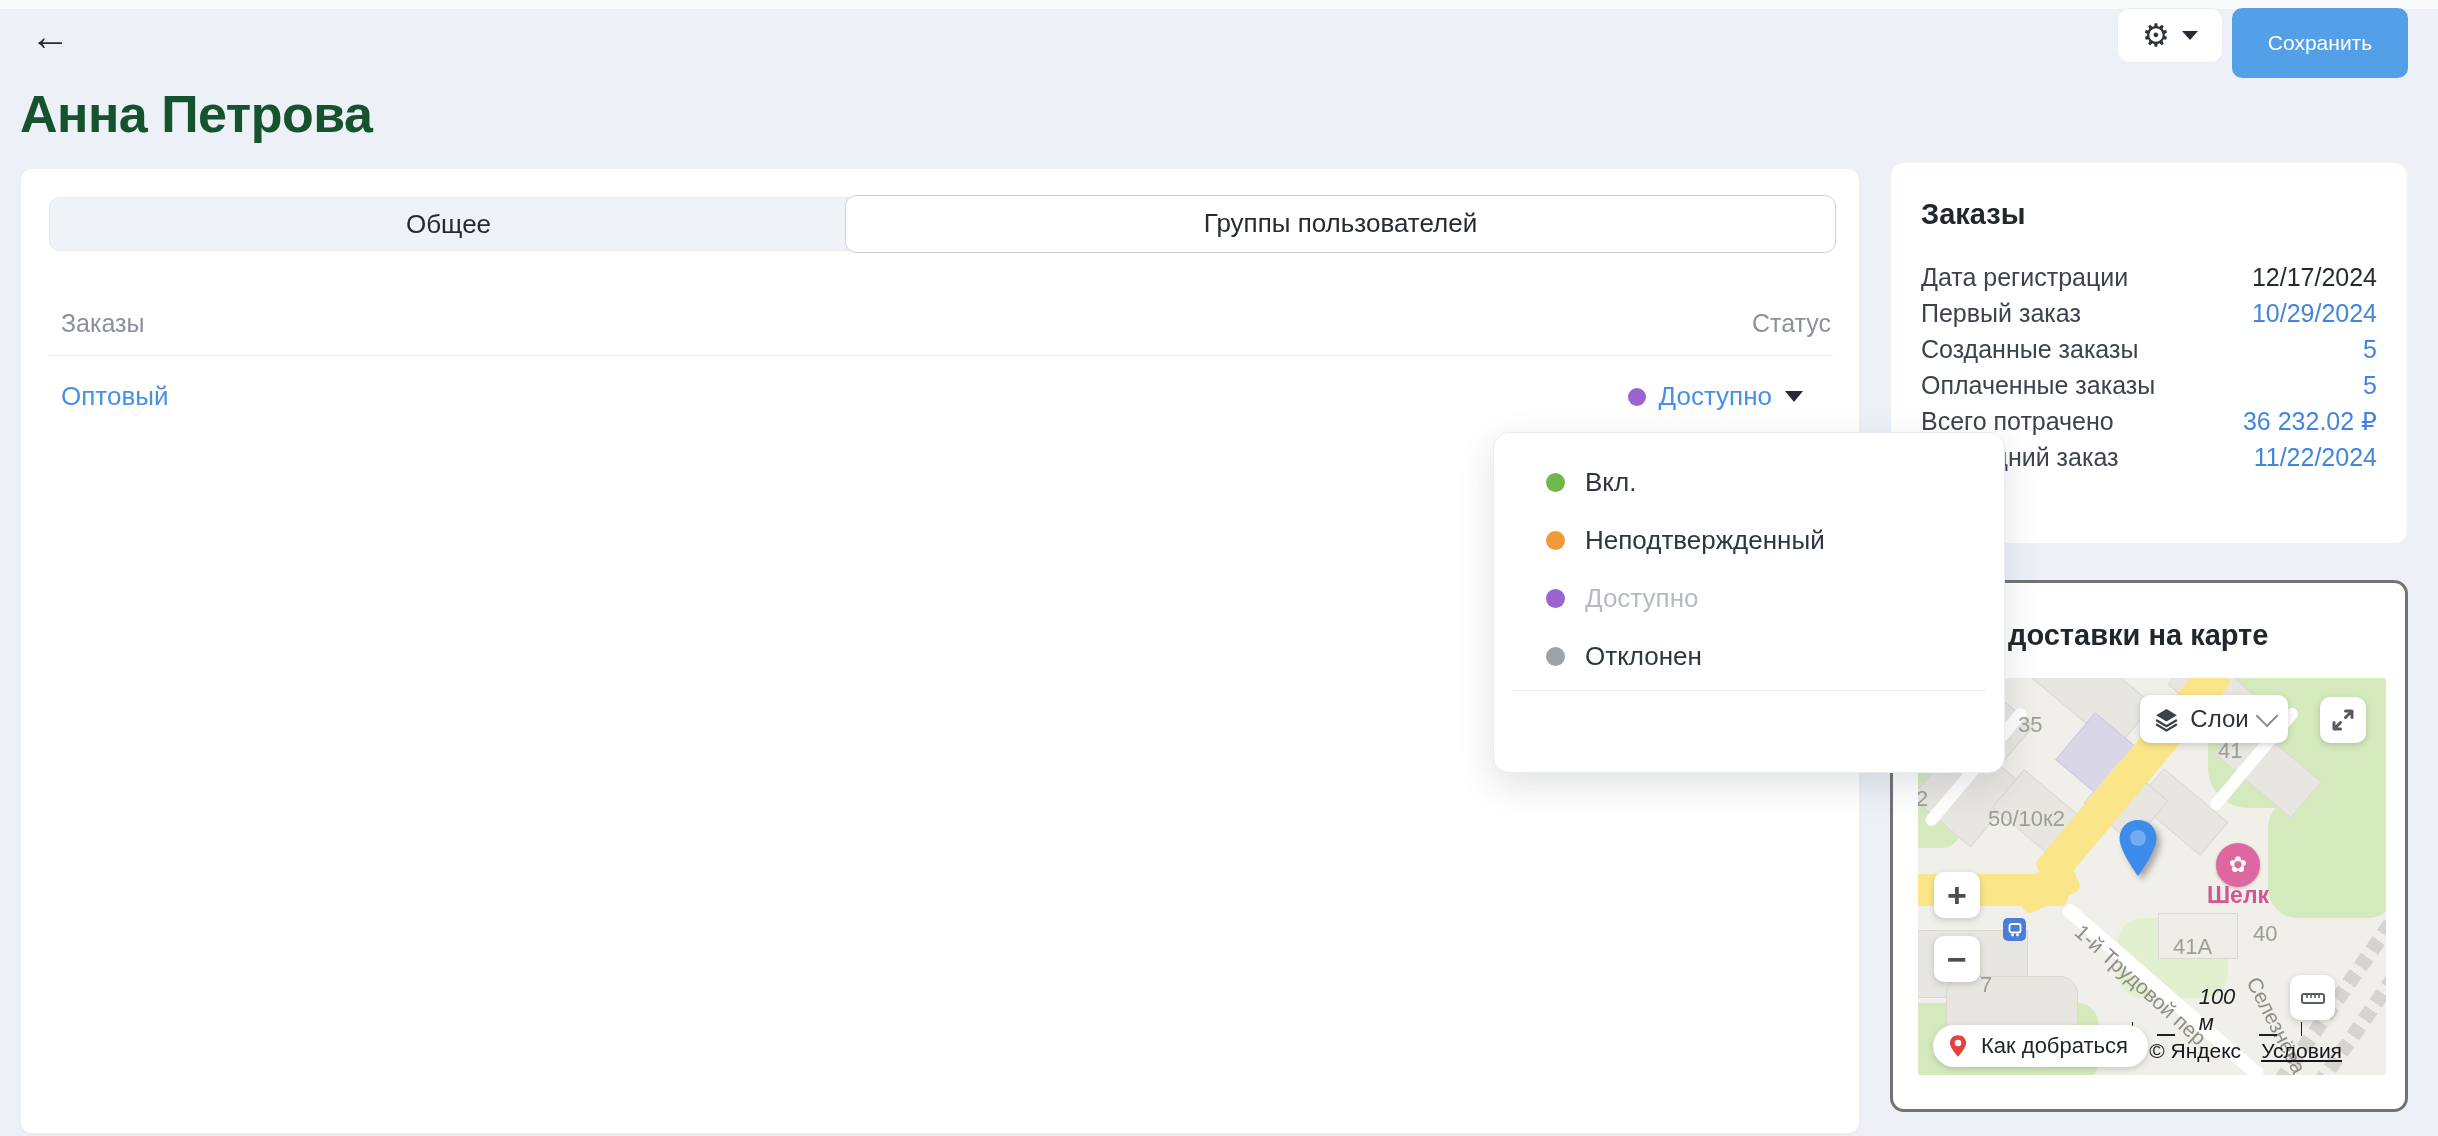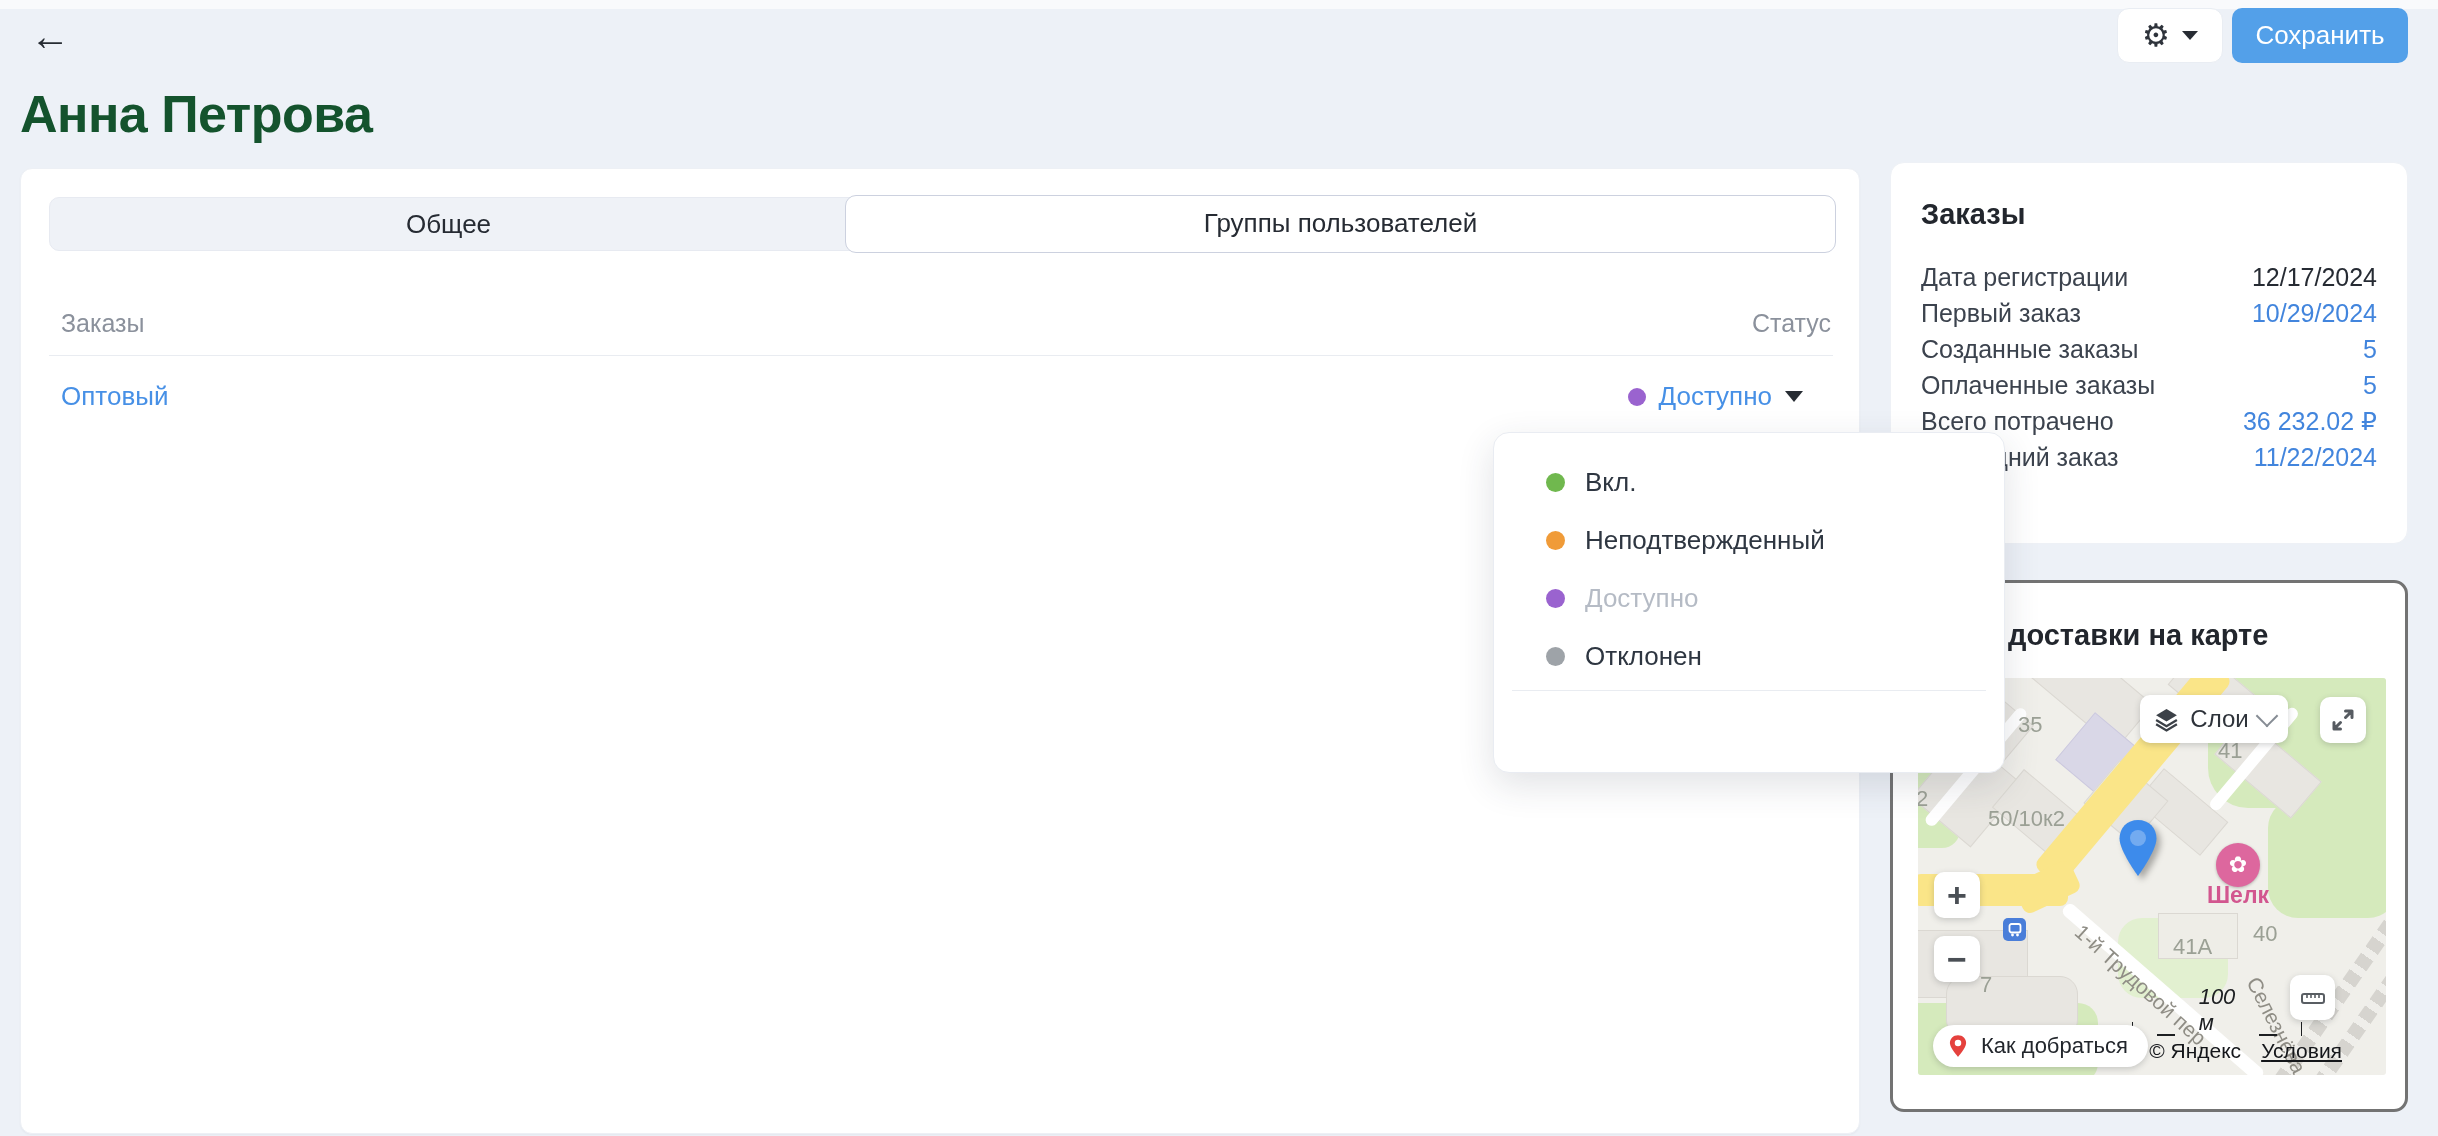"Сохранить" .save-btn { font-size: 26px -> 21px; height: 55px -> 70px }
